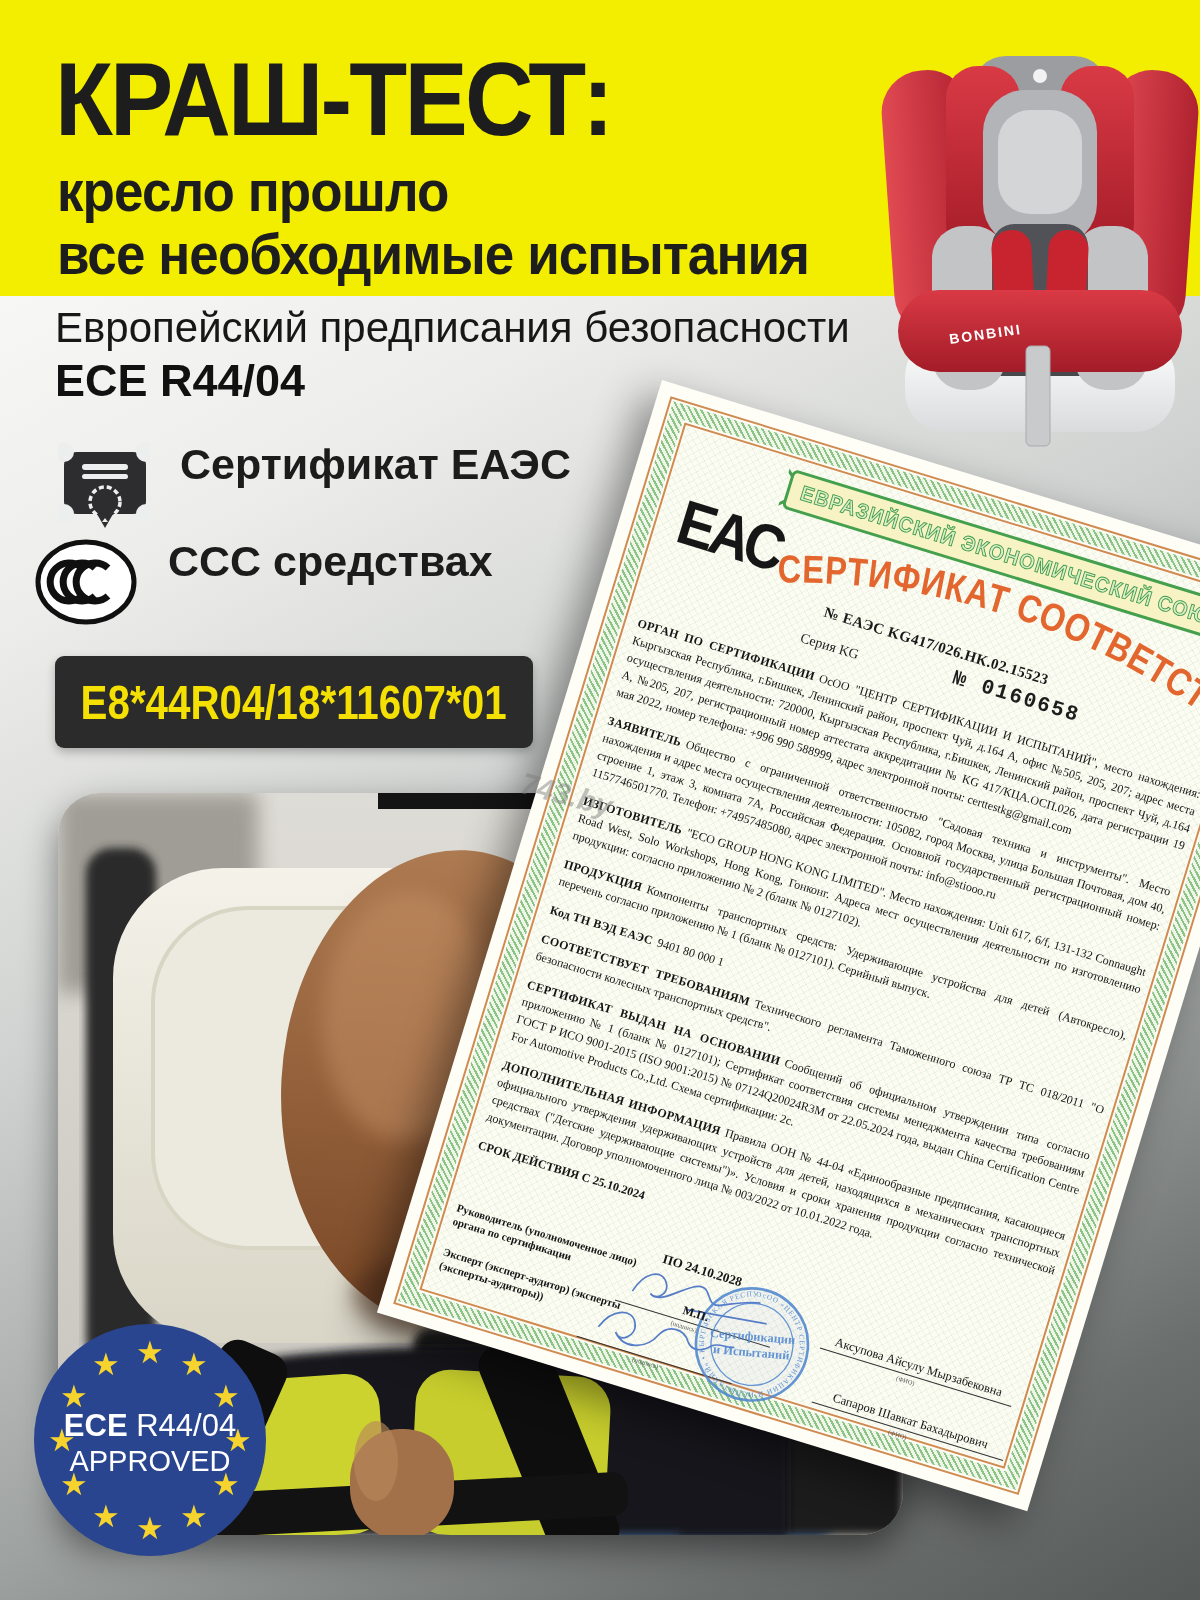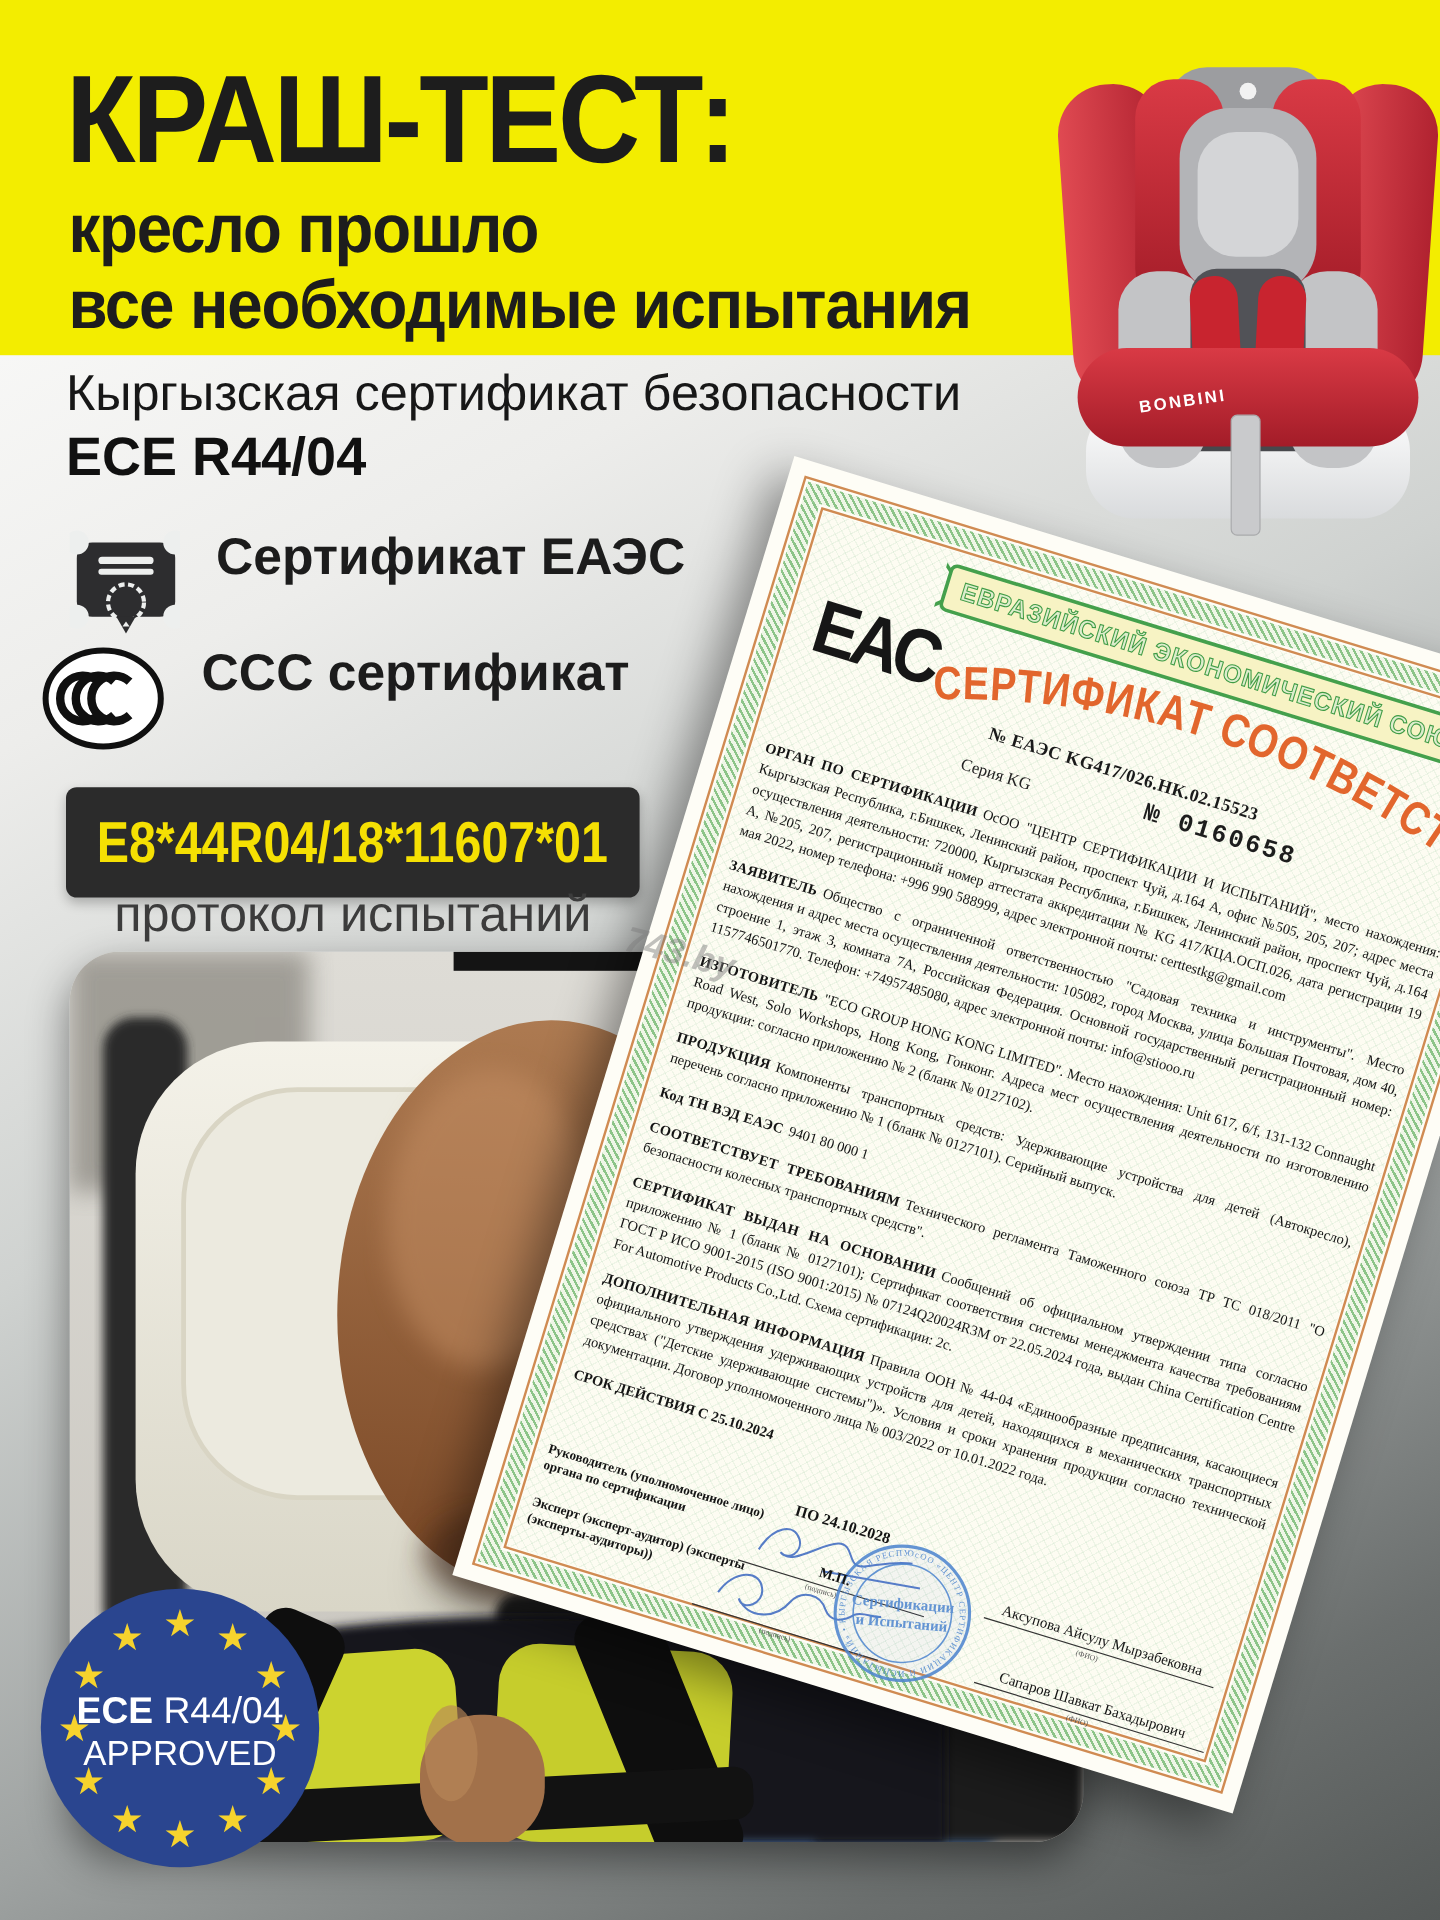"Кыргызская сертификат безопасности" div.hdr { text: Кыргызская сертификат -> Европейский предписания }
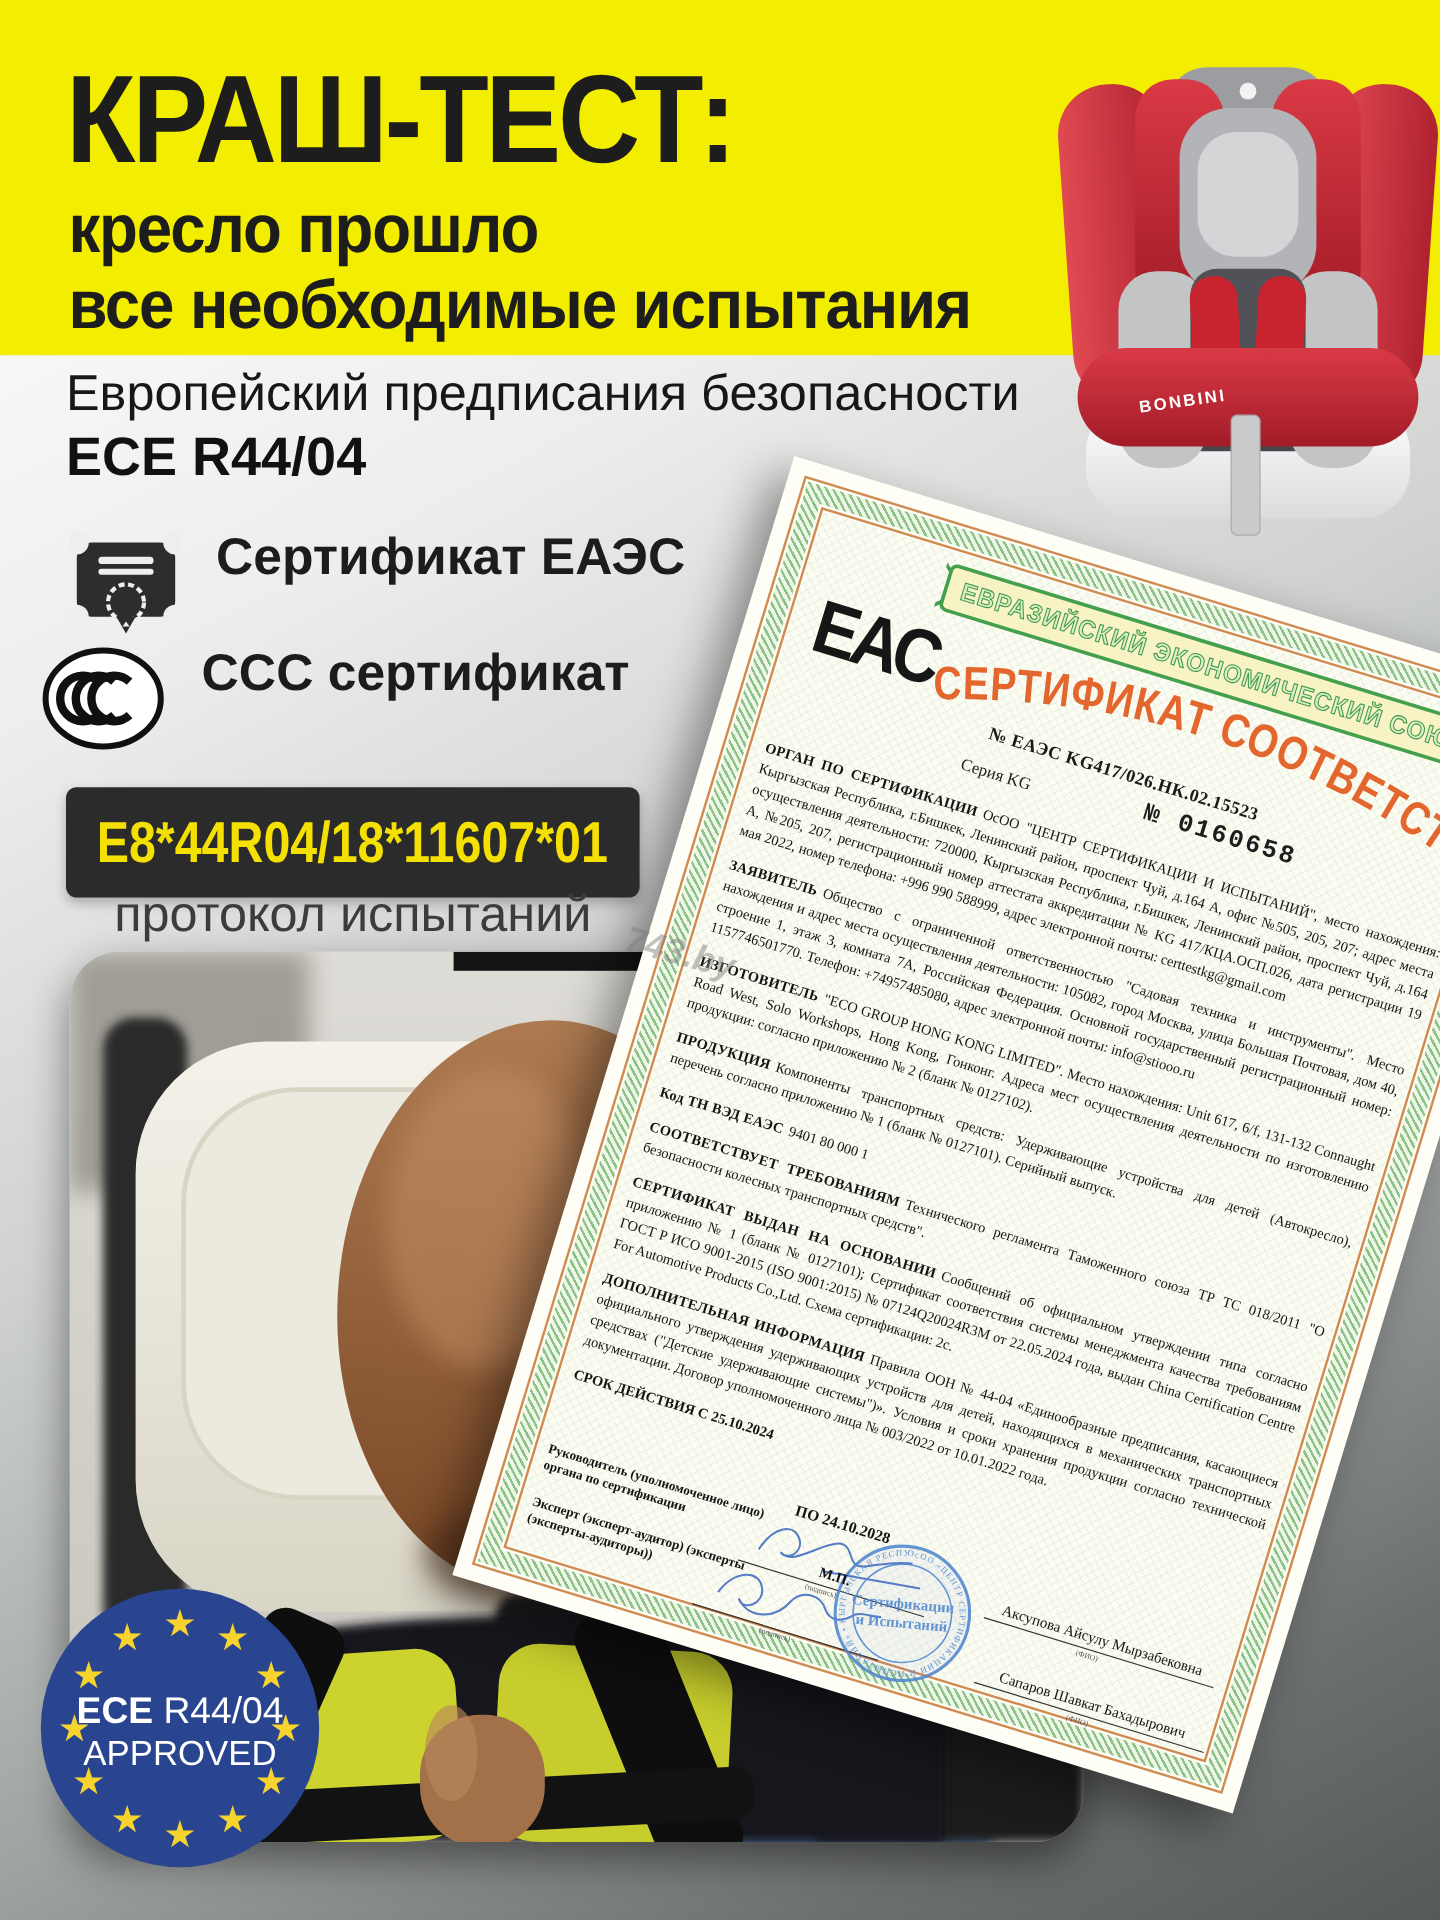"ССС сертификат" span.lbl { text: сертификат -> средствах }
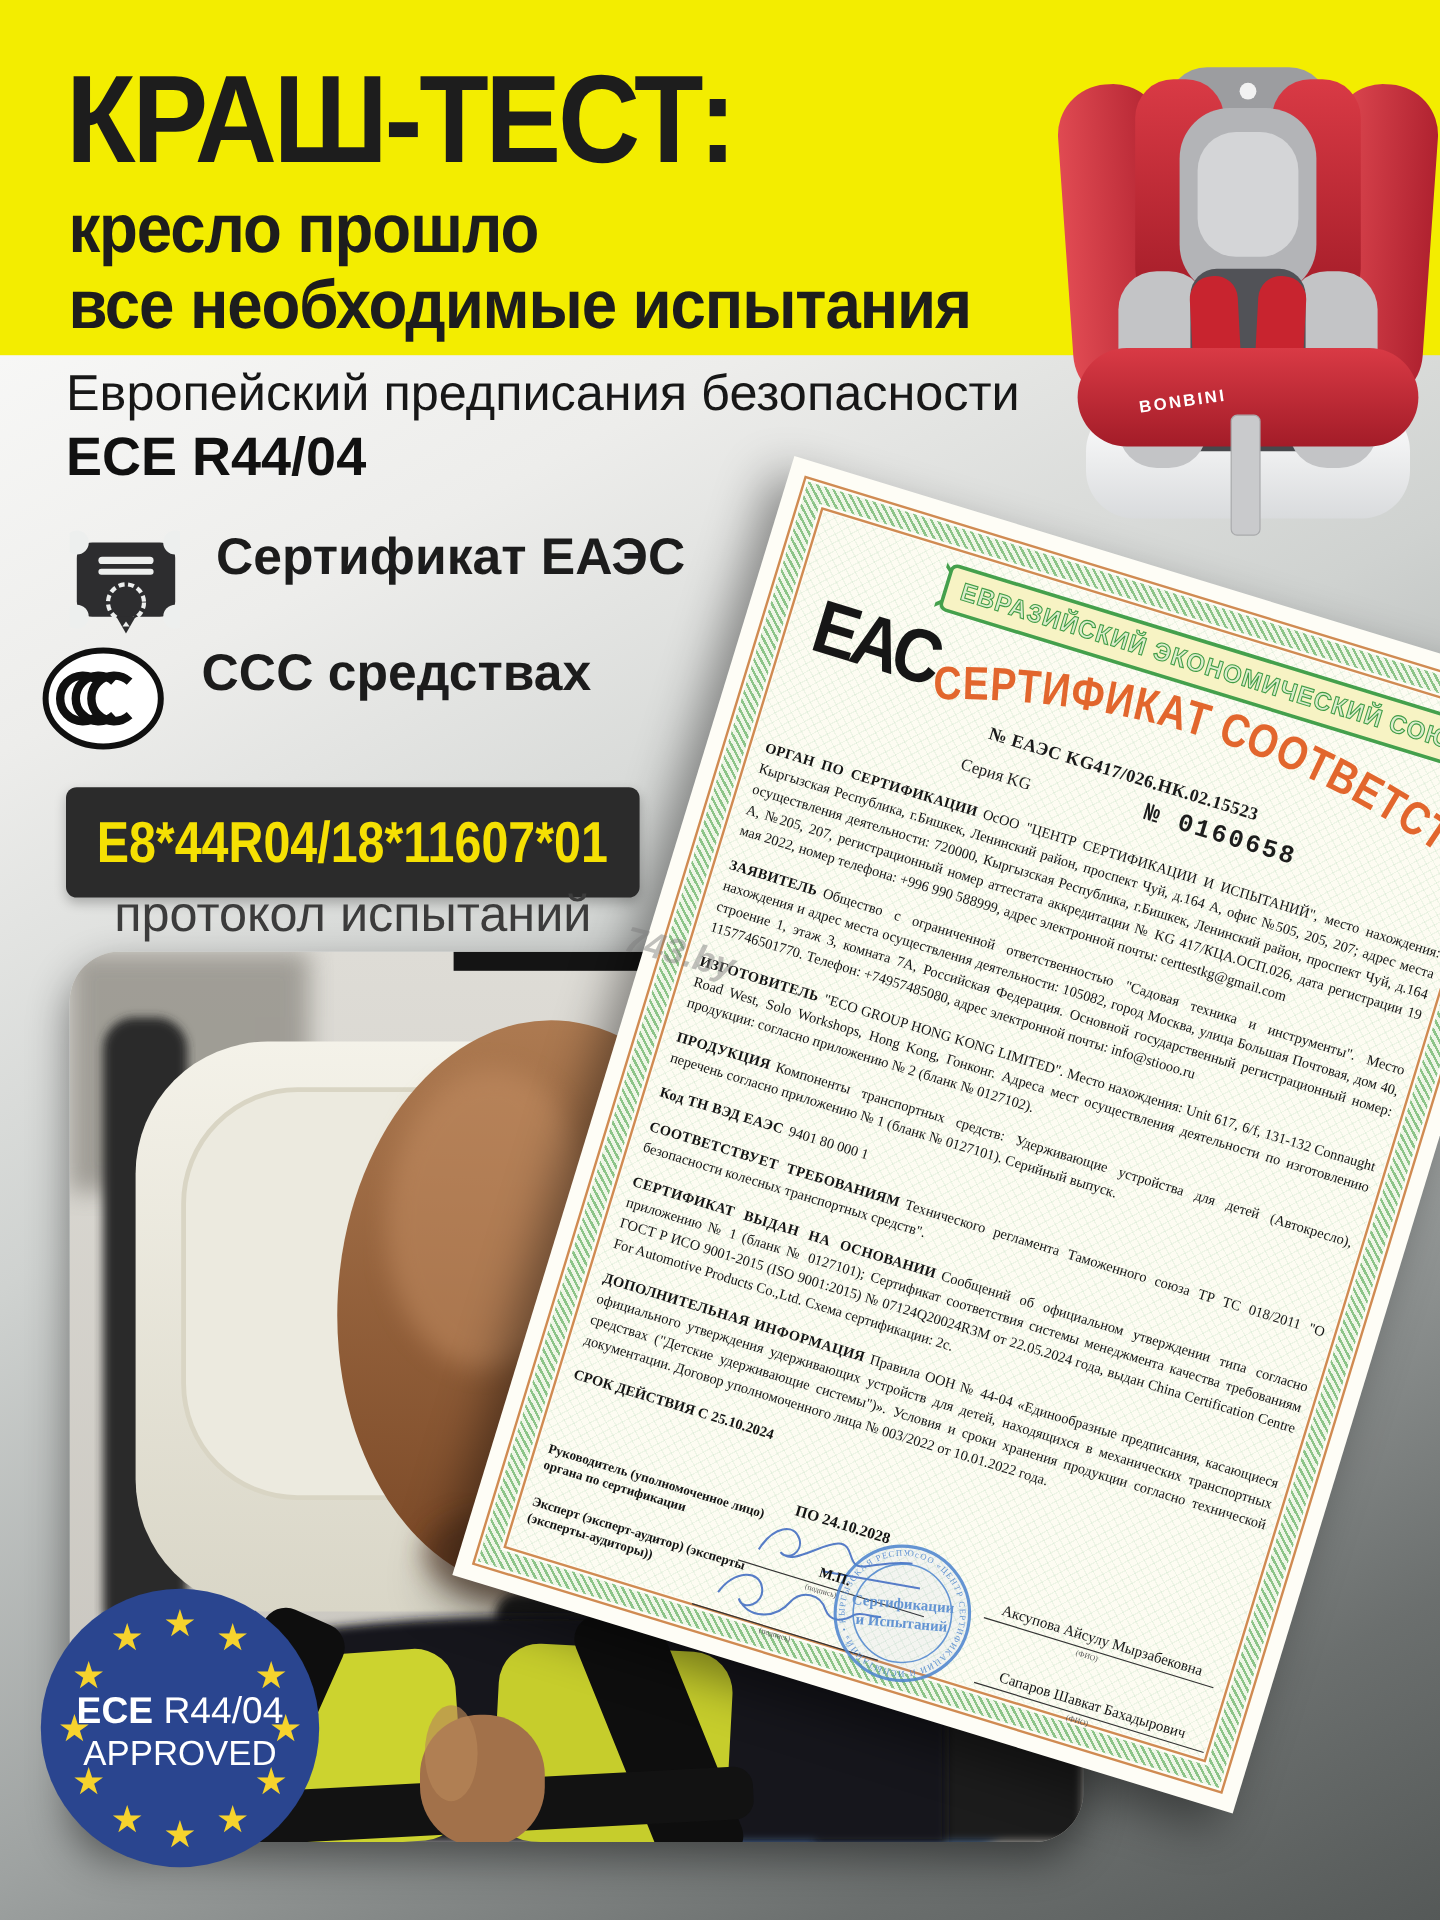"протокол испытаний" div.protocol { html: <div>протокол испытаний</div> -> none }
